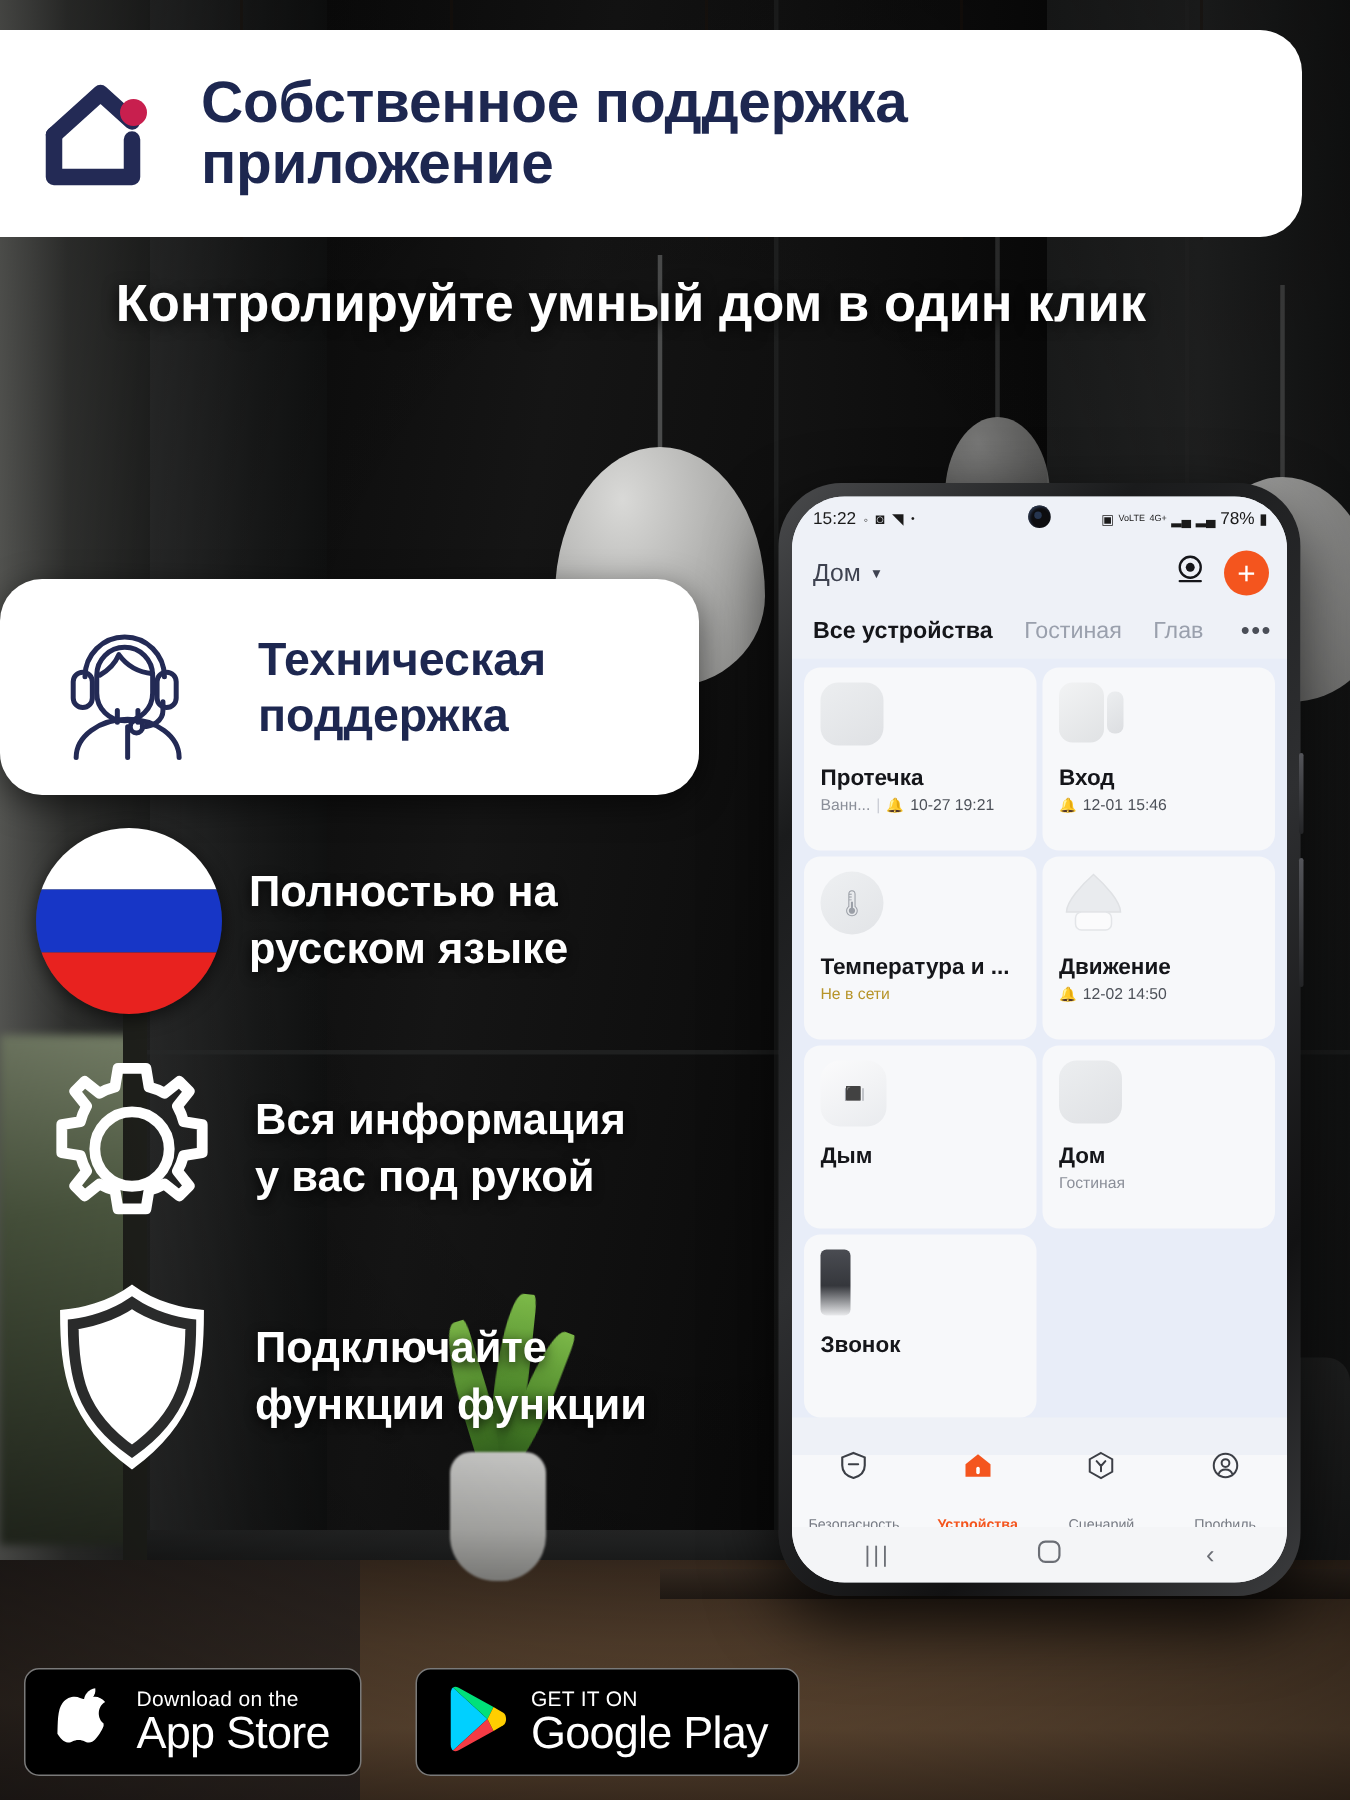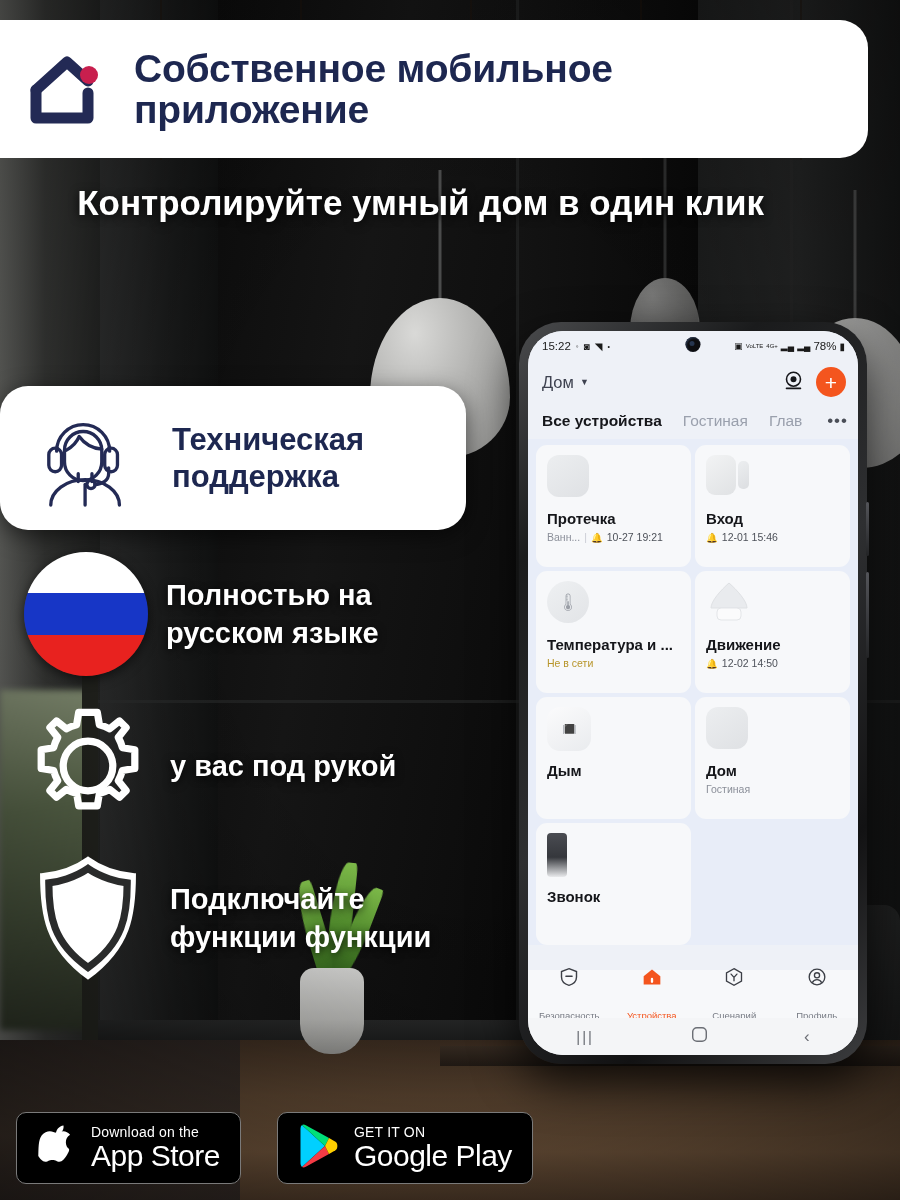"Собственное мобильное" div.banner-title { text: мобильное -> поддержка }
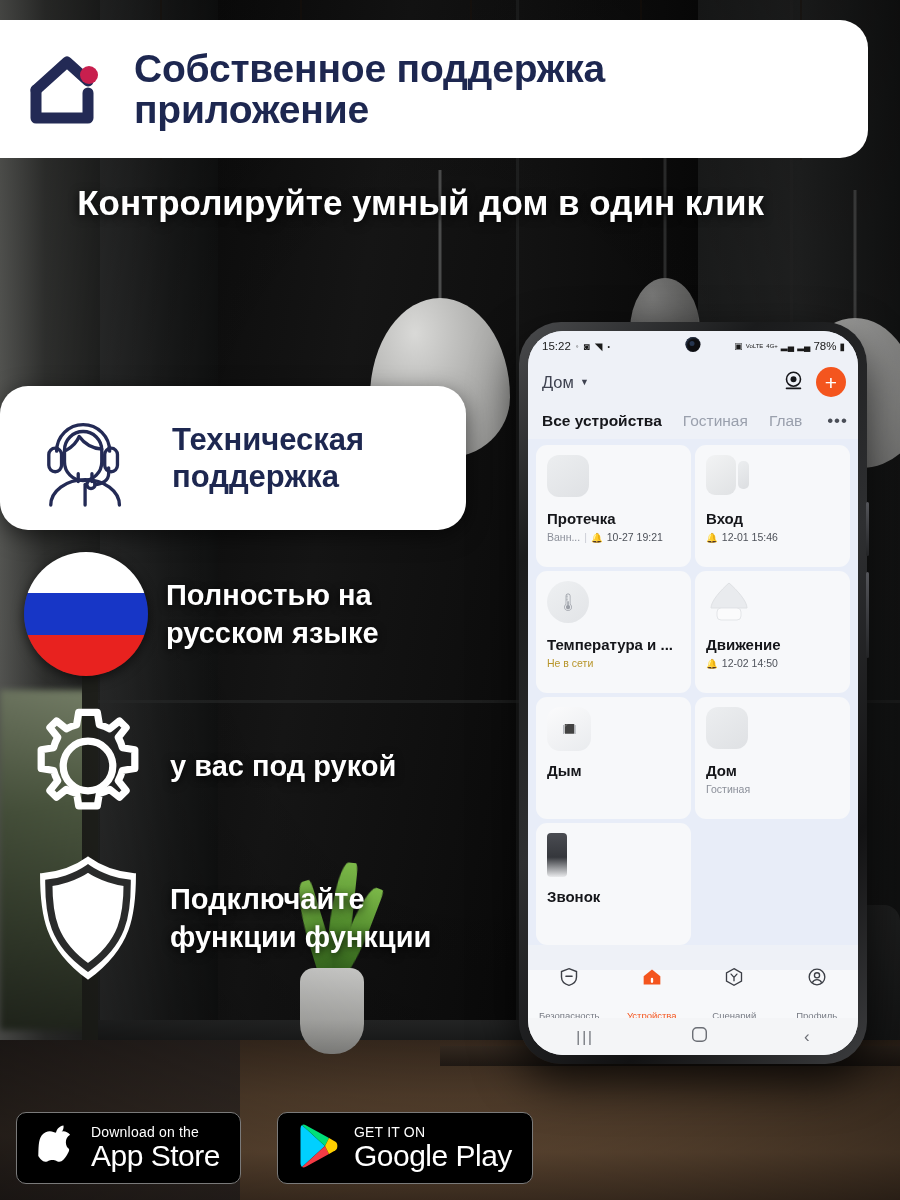"Вся информация" div.feat-text { html: none -> <div>Вся информация</div> }
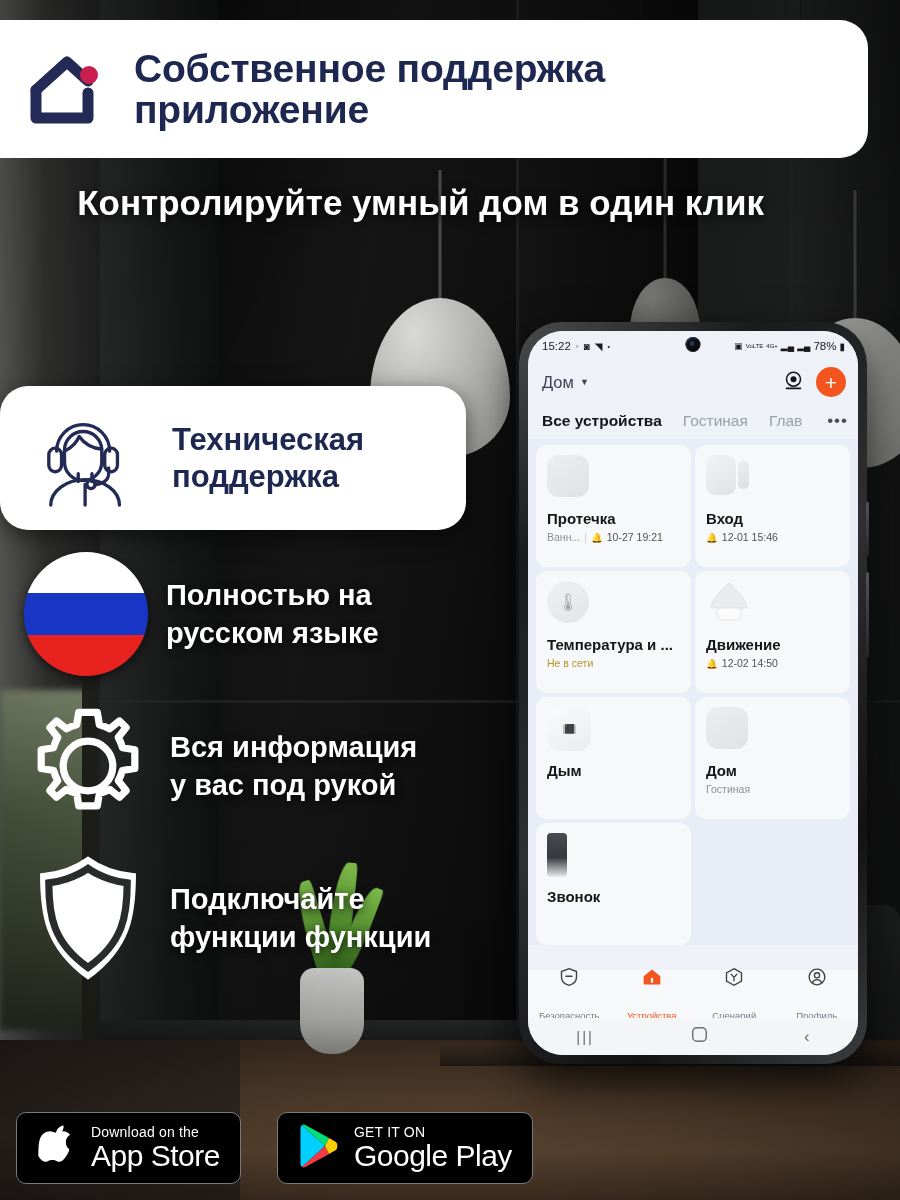"Устройства" .bn.active span { font-weight: none -> bold }
